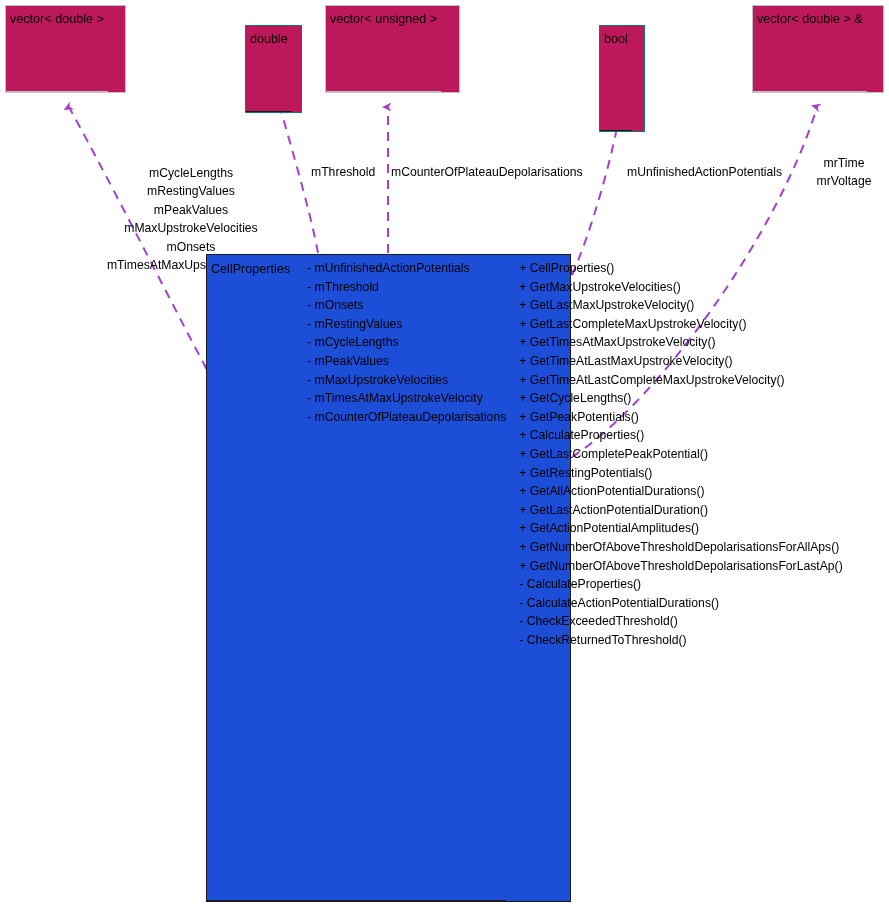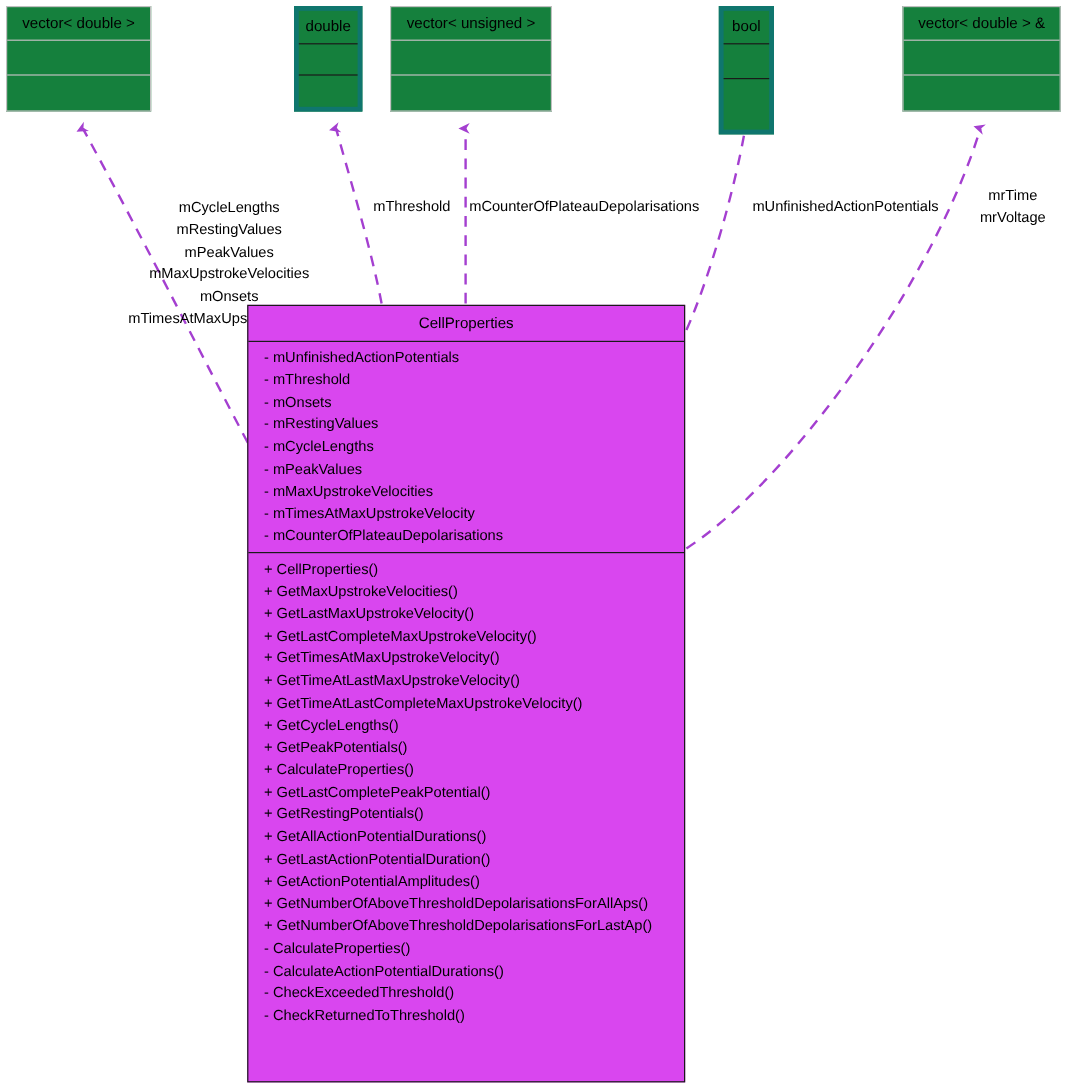"vector< double >" .uml-box { background: #15803d -> #be185d; flex-direction: column -> row }
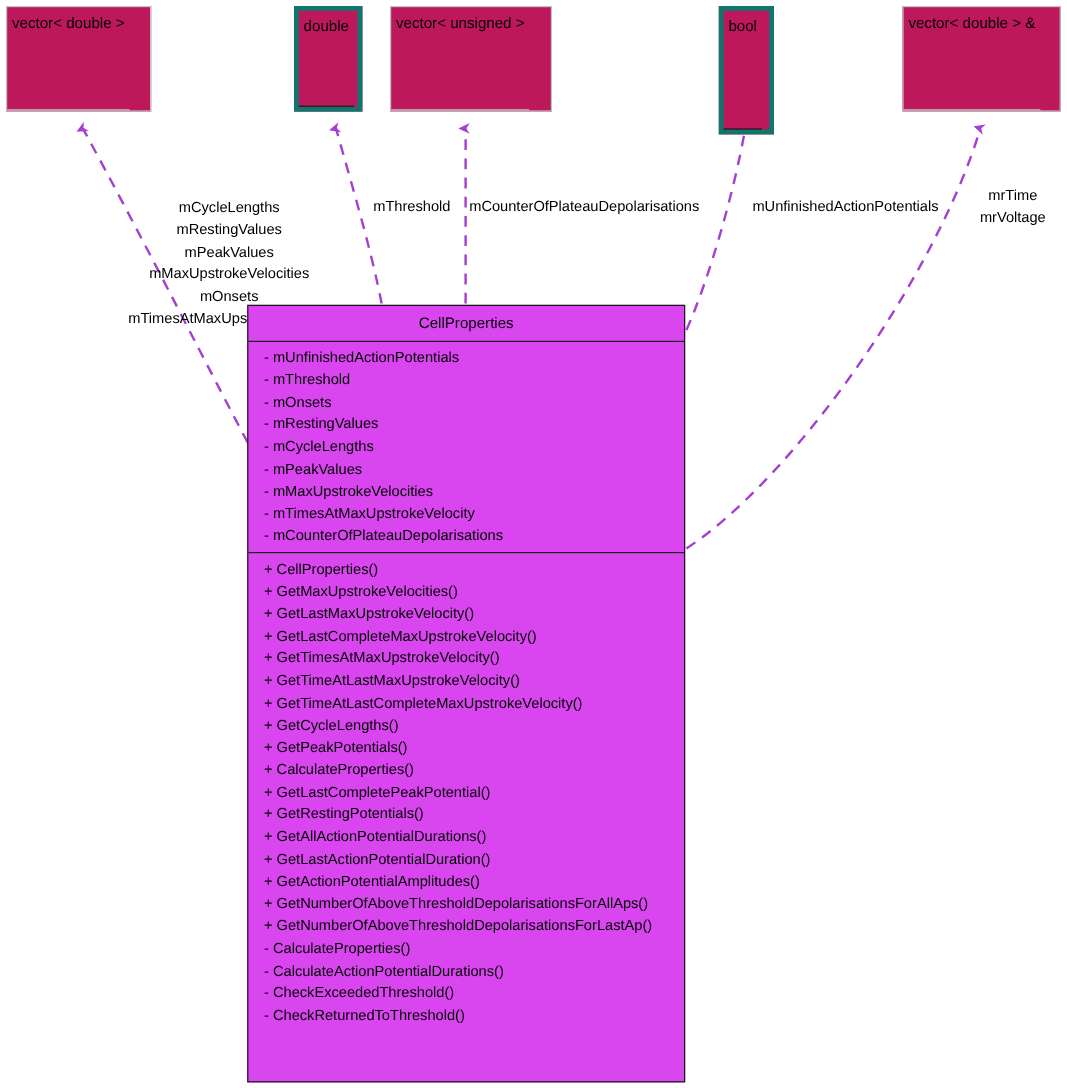"double" .uml-box.strong { border: 4px solid #0f766e -> 1px solid #0f766e; margin-top: none -> 20px }
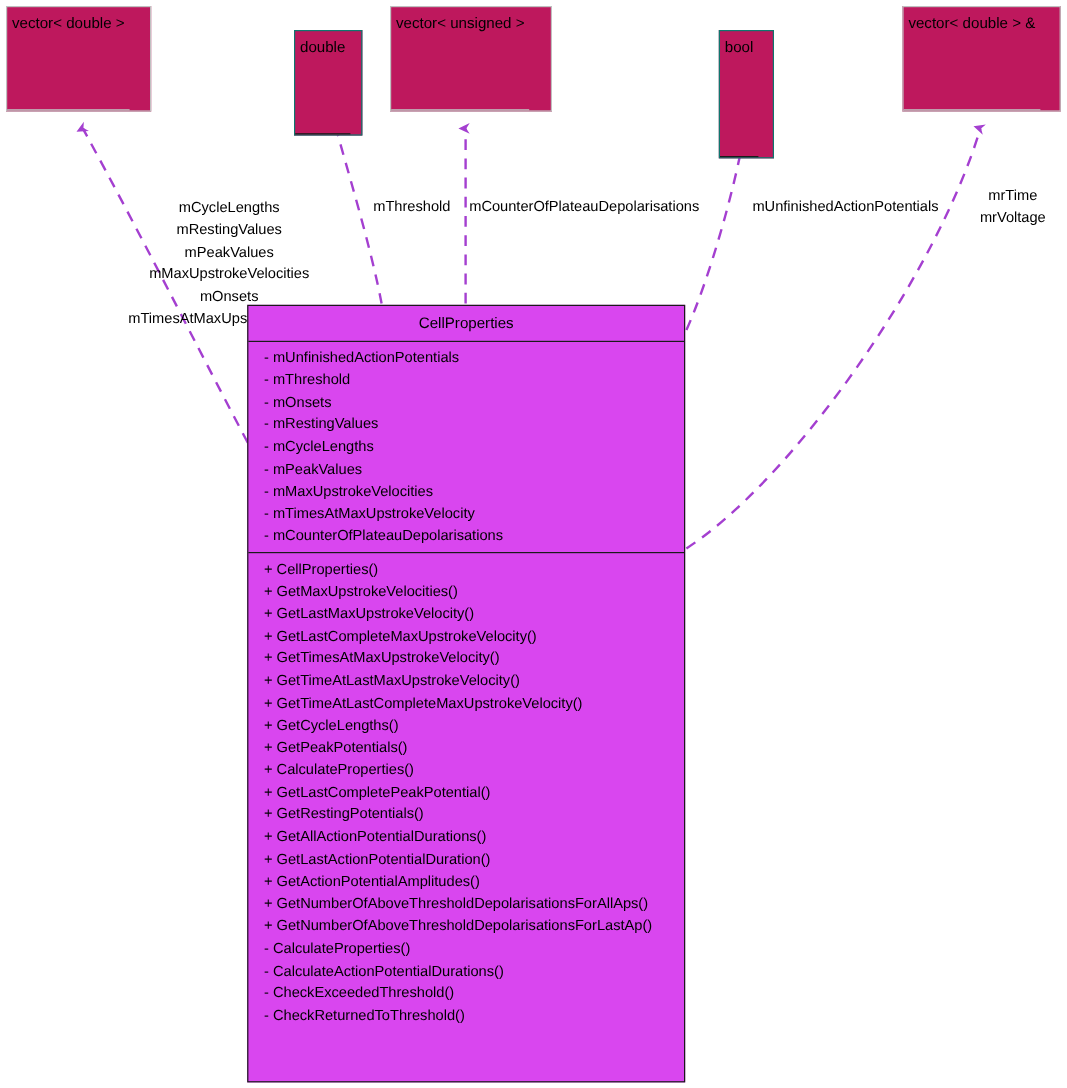"CellProperties" .class-node { background: #d946ef -> #1d4ed8; flex-direction: column -> none }
